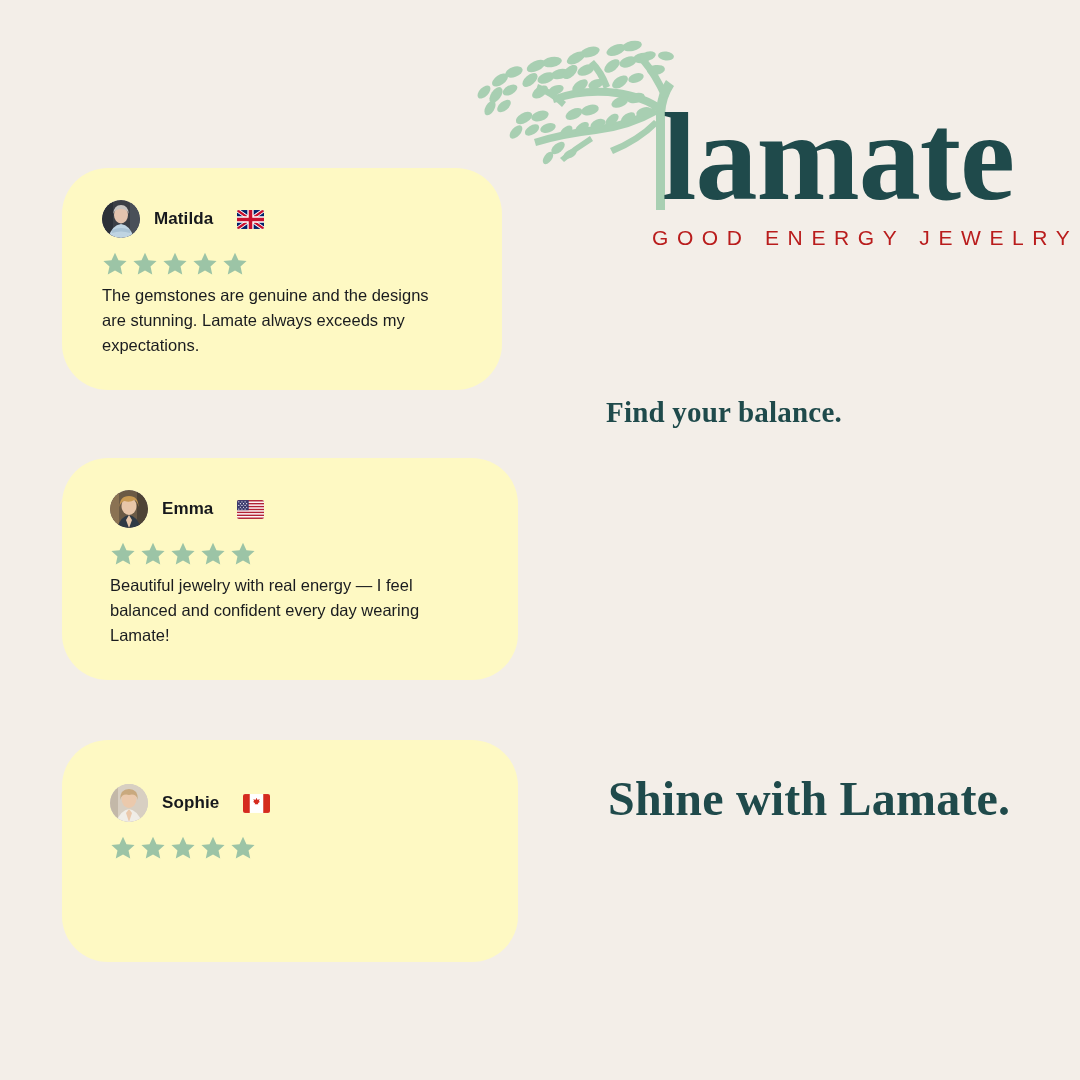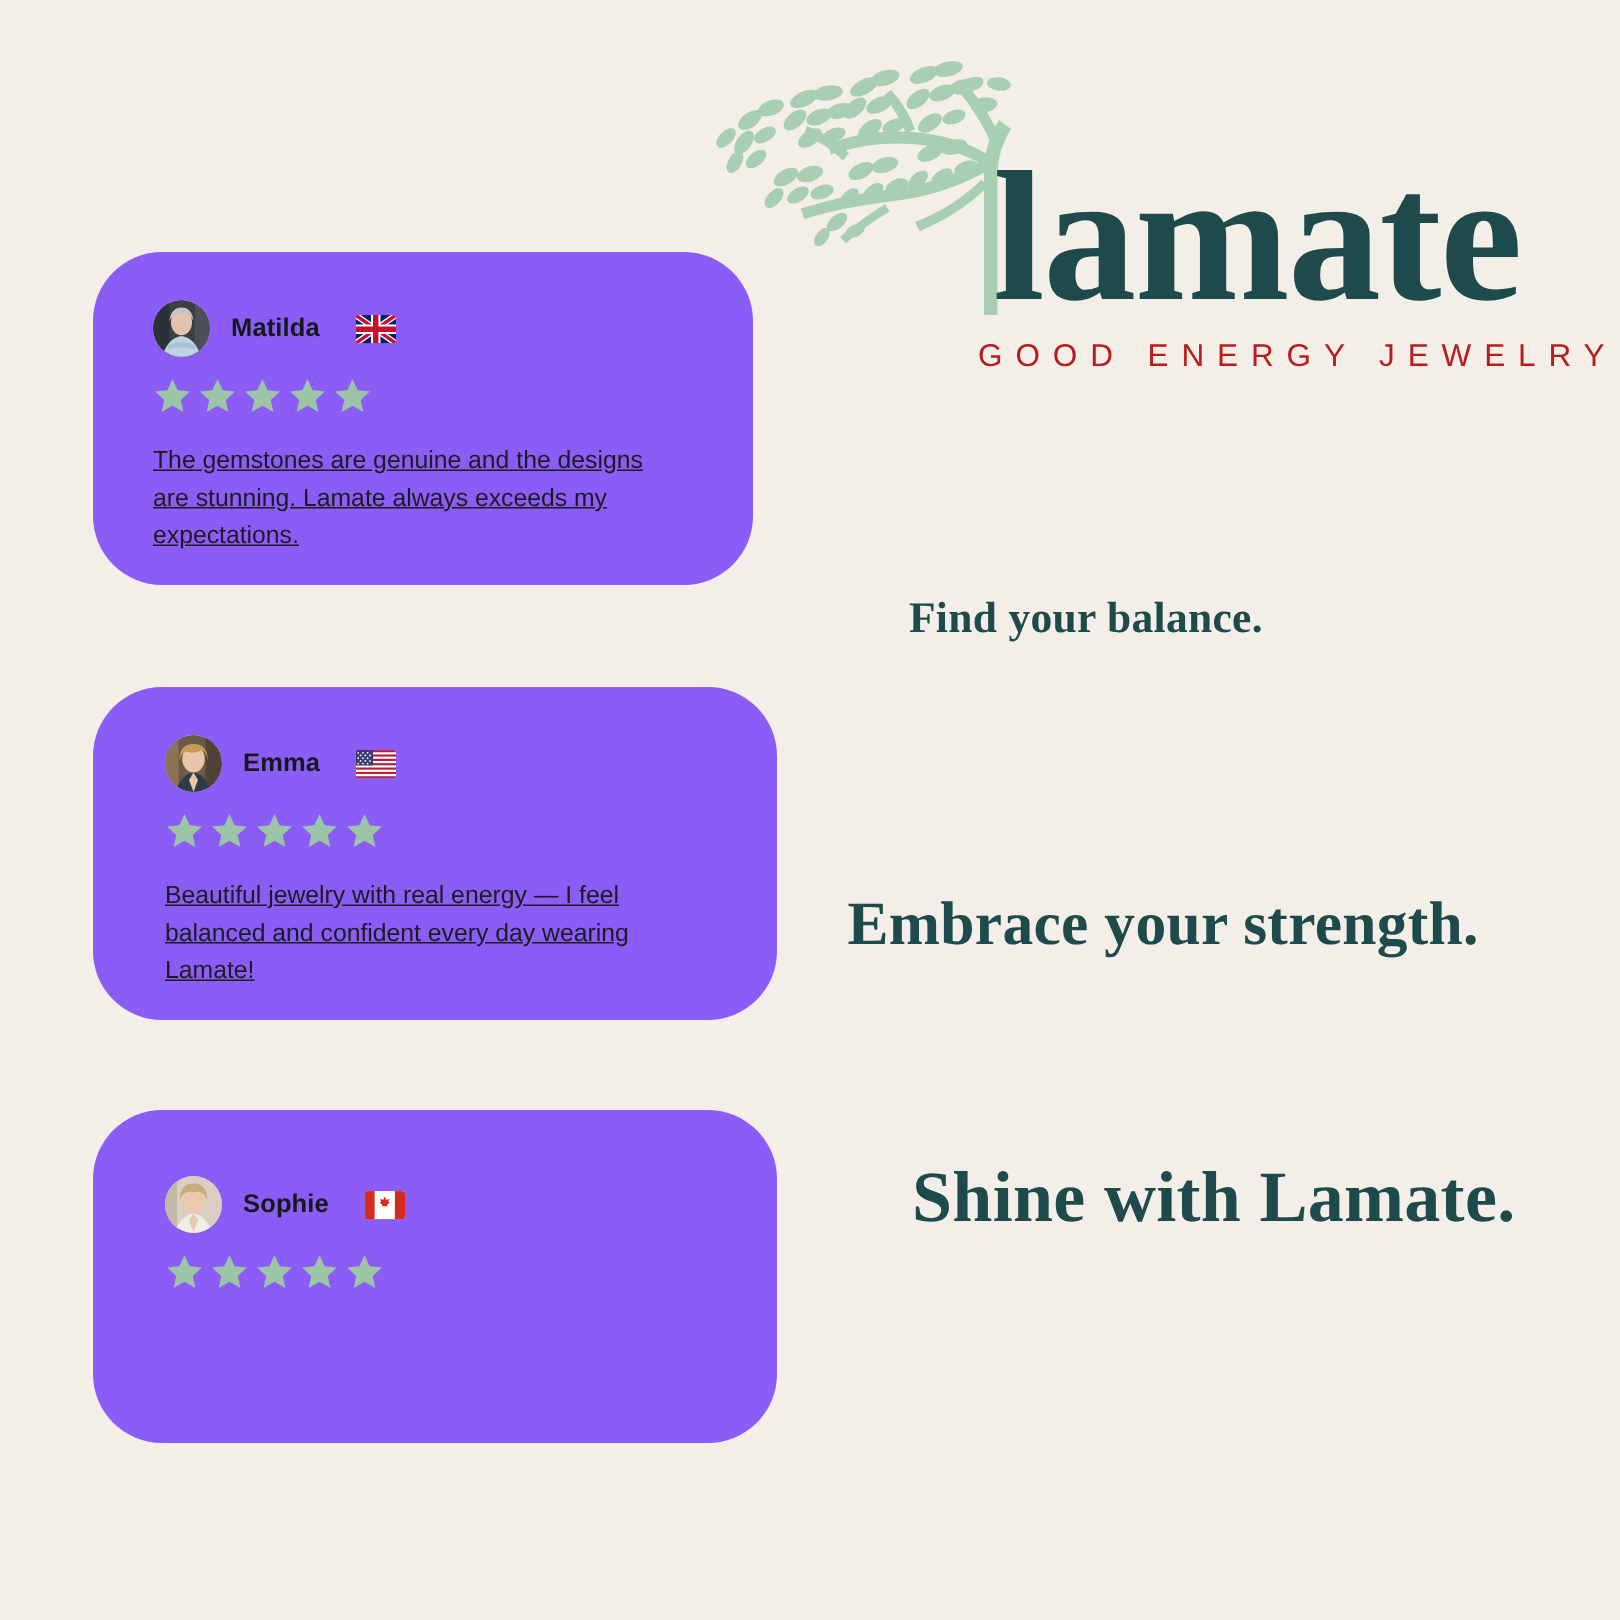"Matilda" .card { background: #8b5cf6 -> #fef9c3 }
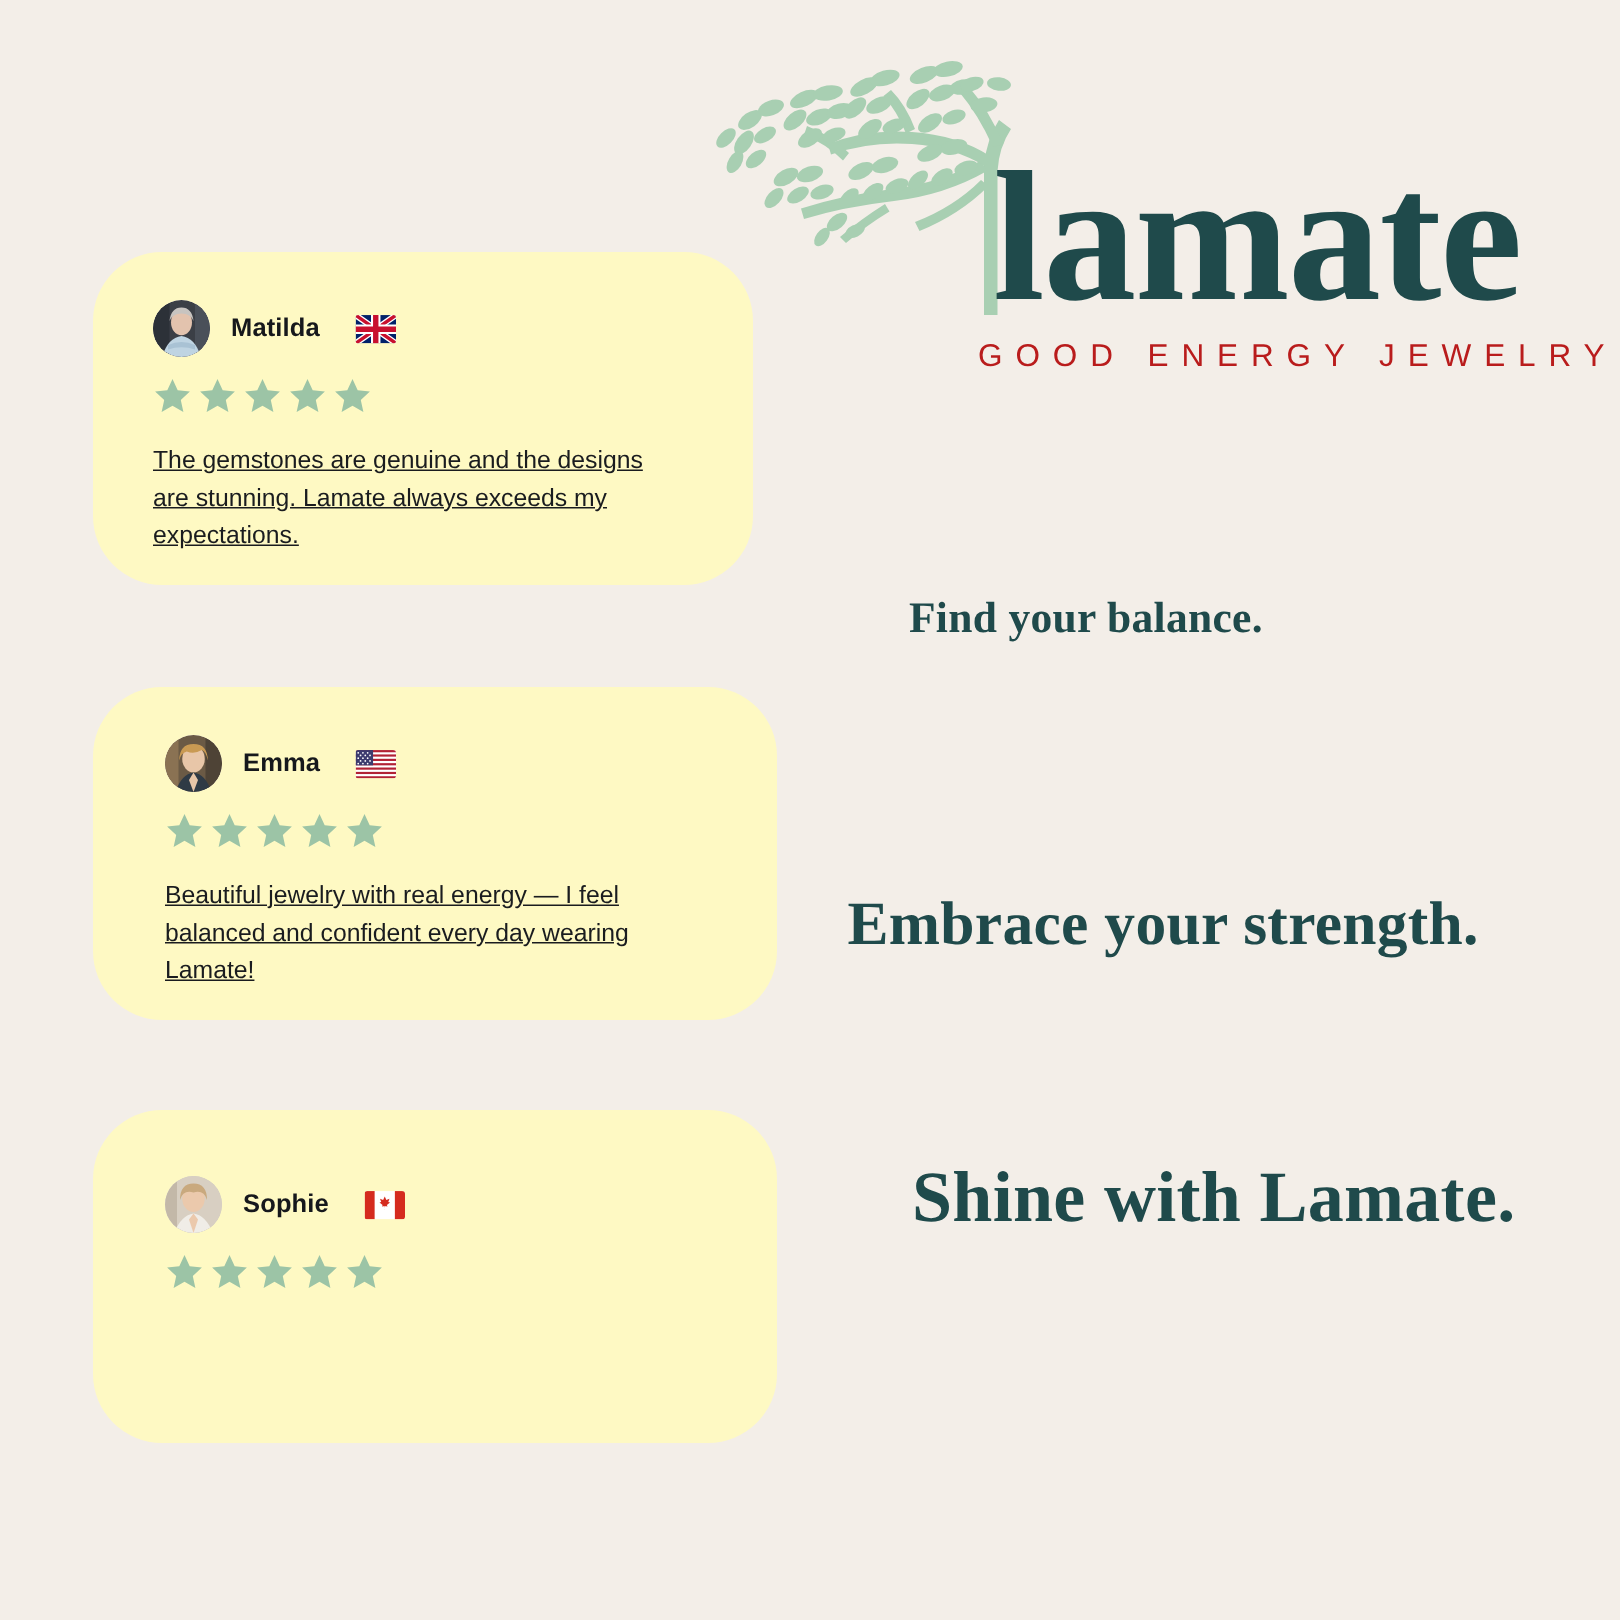"The gemstones are genuine and" .review-text { margin-top: 16px -> 4px; text-decoration: underline -> none }
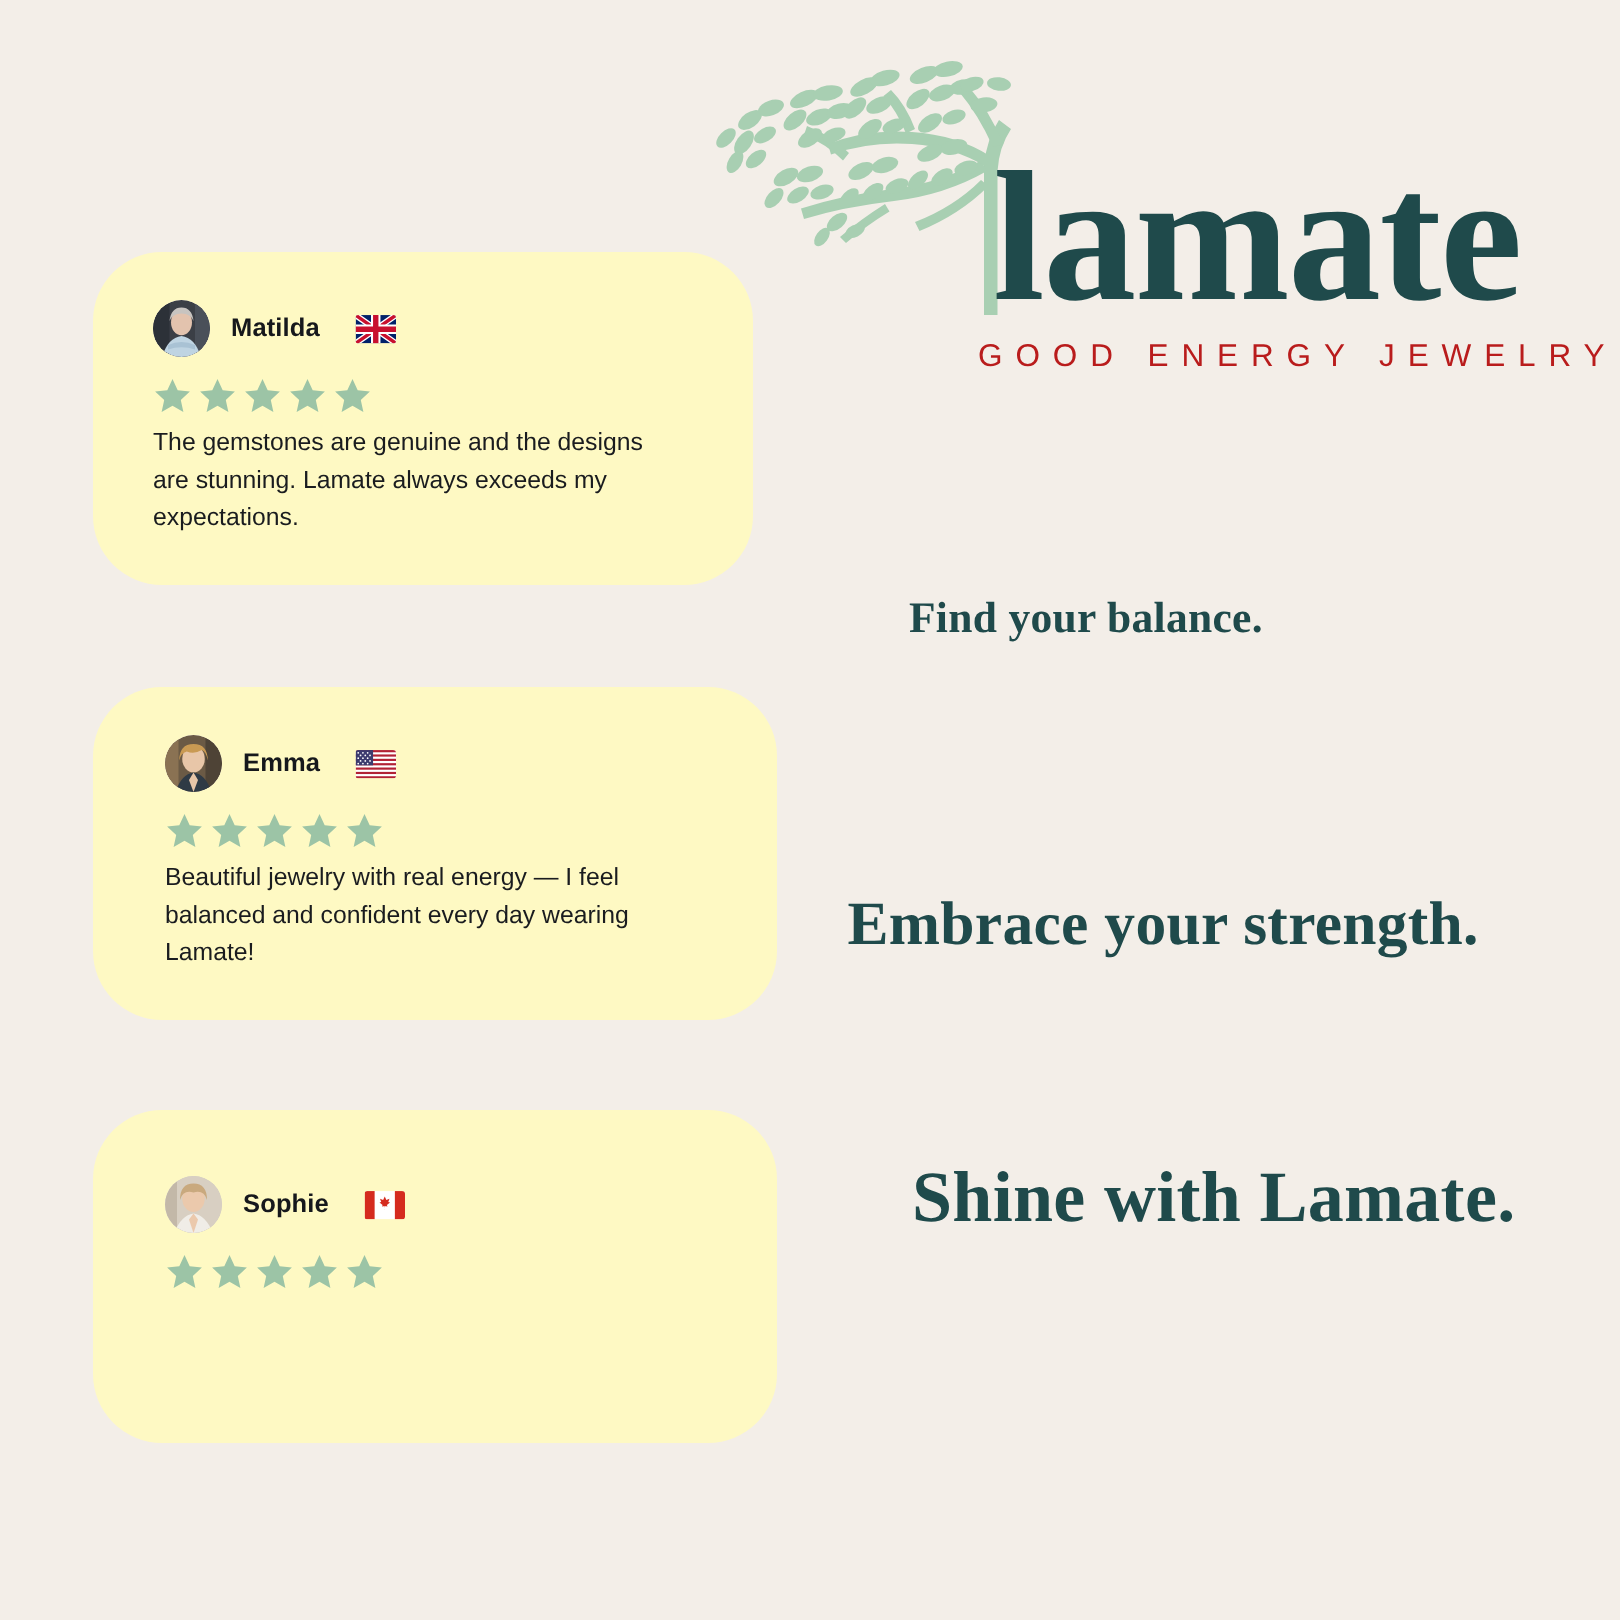"Embrace your strength." div.tagline { html: <div>Embrace your strength.</div> -> none }
